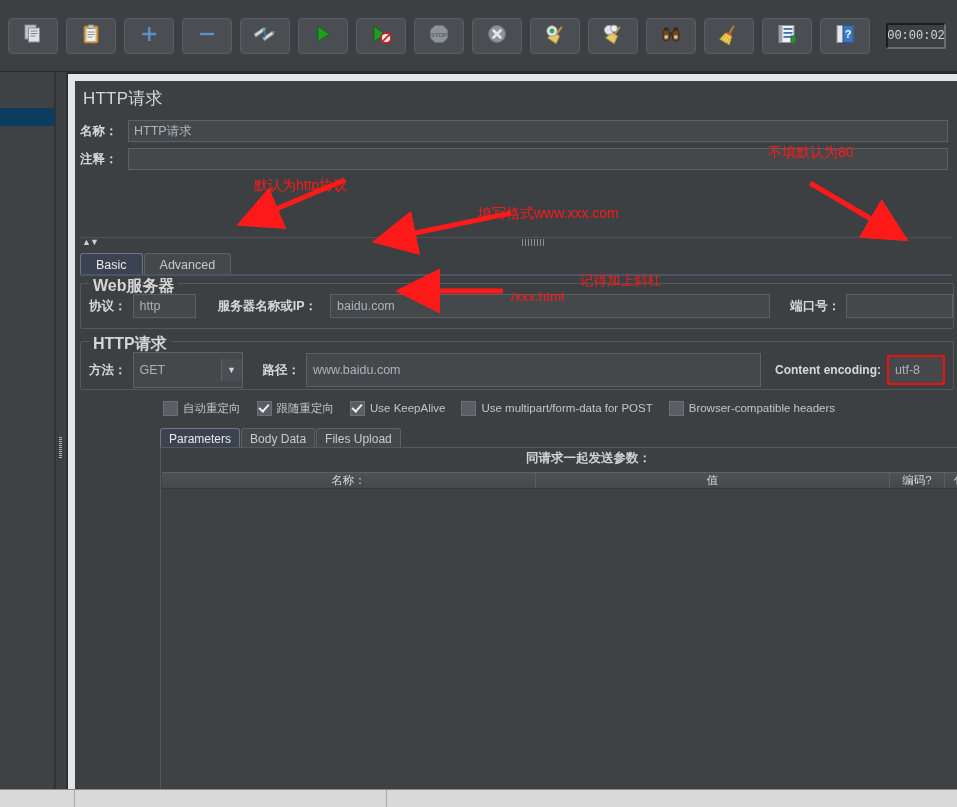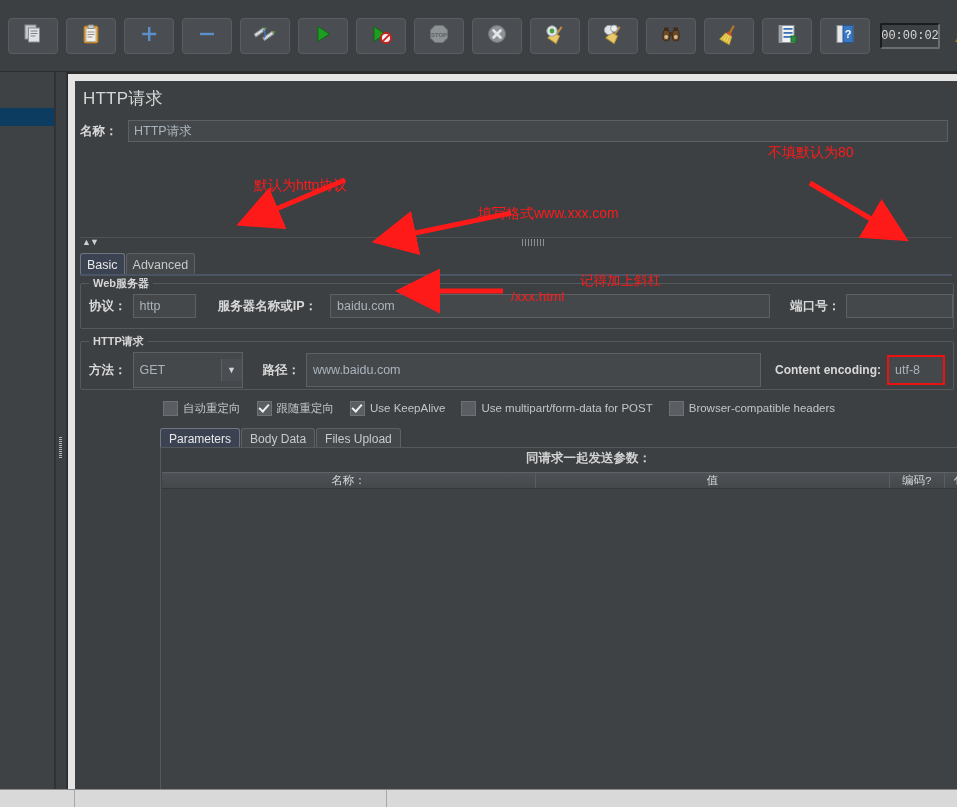"00:00:02" .timer { margin-left: 2px -> 8px }
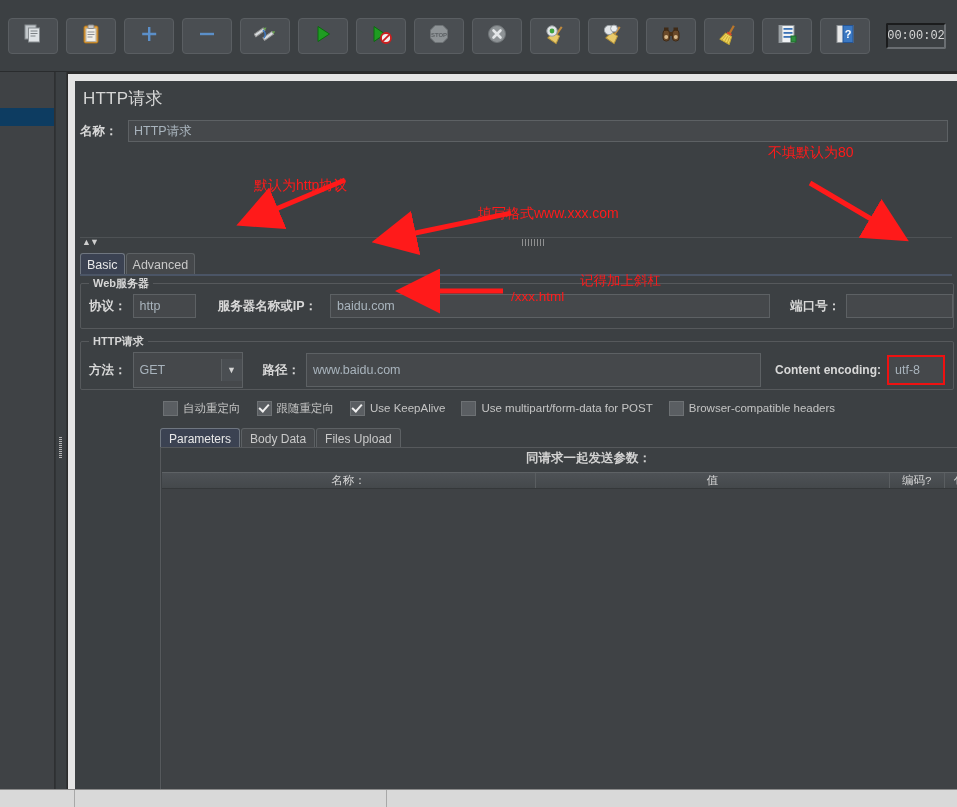"注释：" div.fieldrow { html: none -> <div> <span>注释：</span> <span></span> </div> }
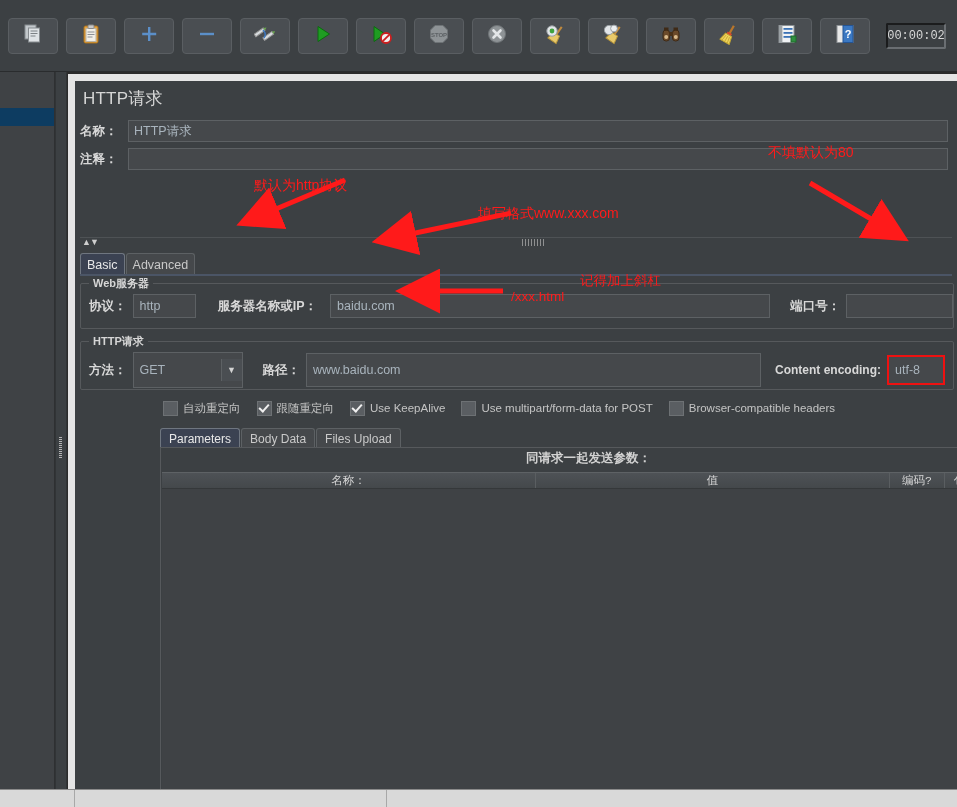"Basic" .tab { padding: 0 6px -> 0 15px }
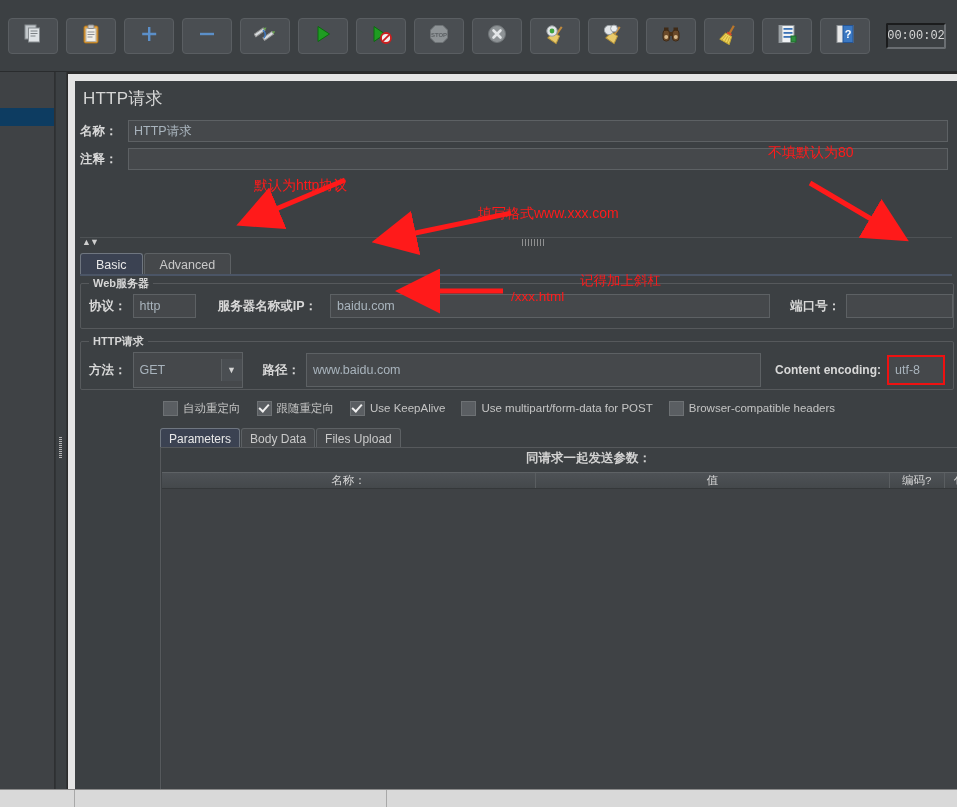"Web服务器" .grouplabel { font-size: 11px -> 16px }
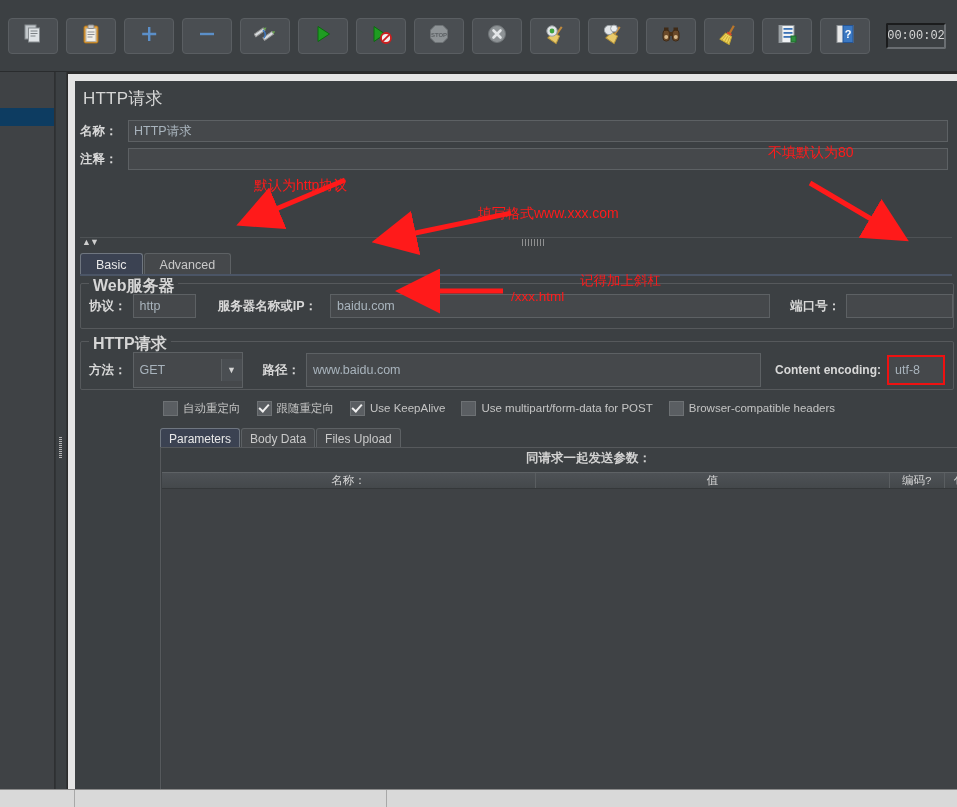"编码?" div.thcell { font-family: Liberation Mono, monospace -> none }
